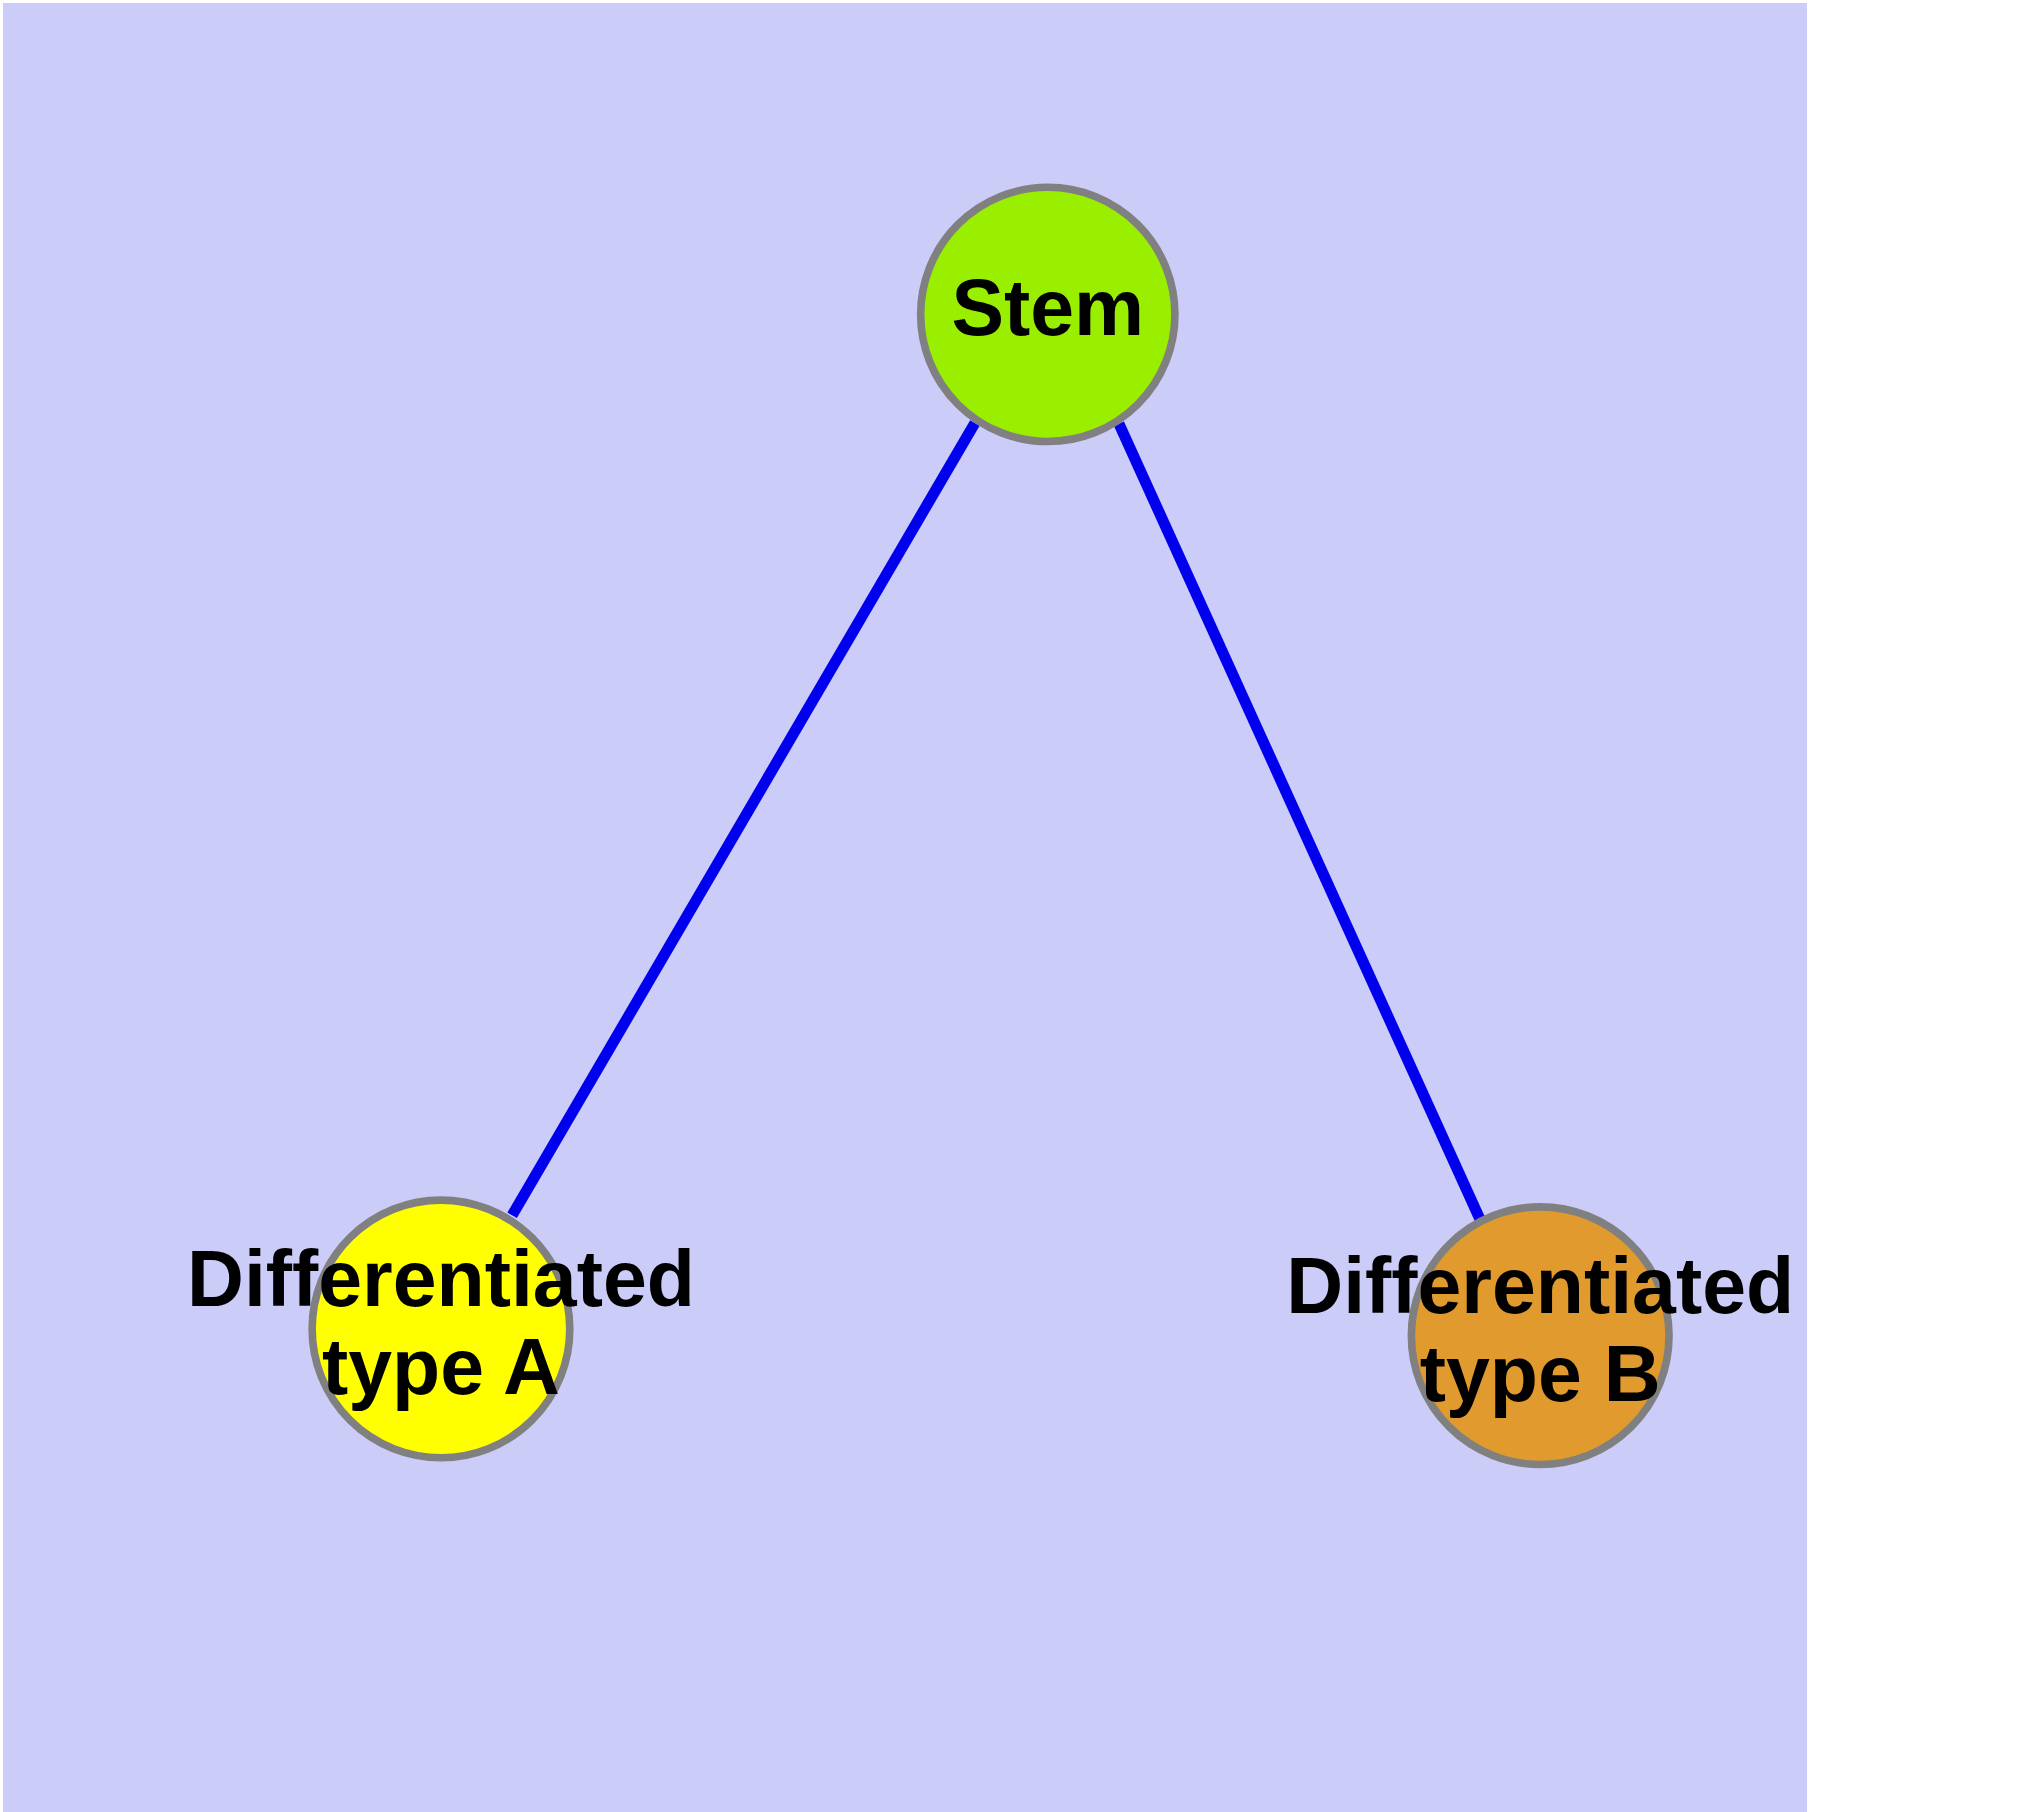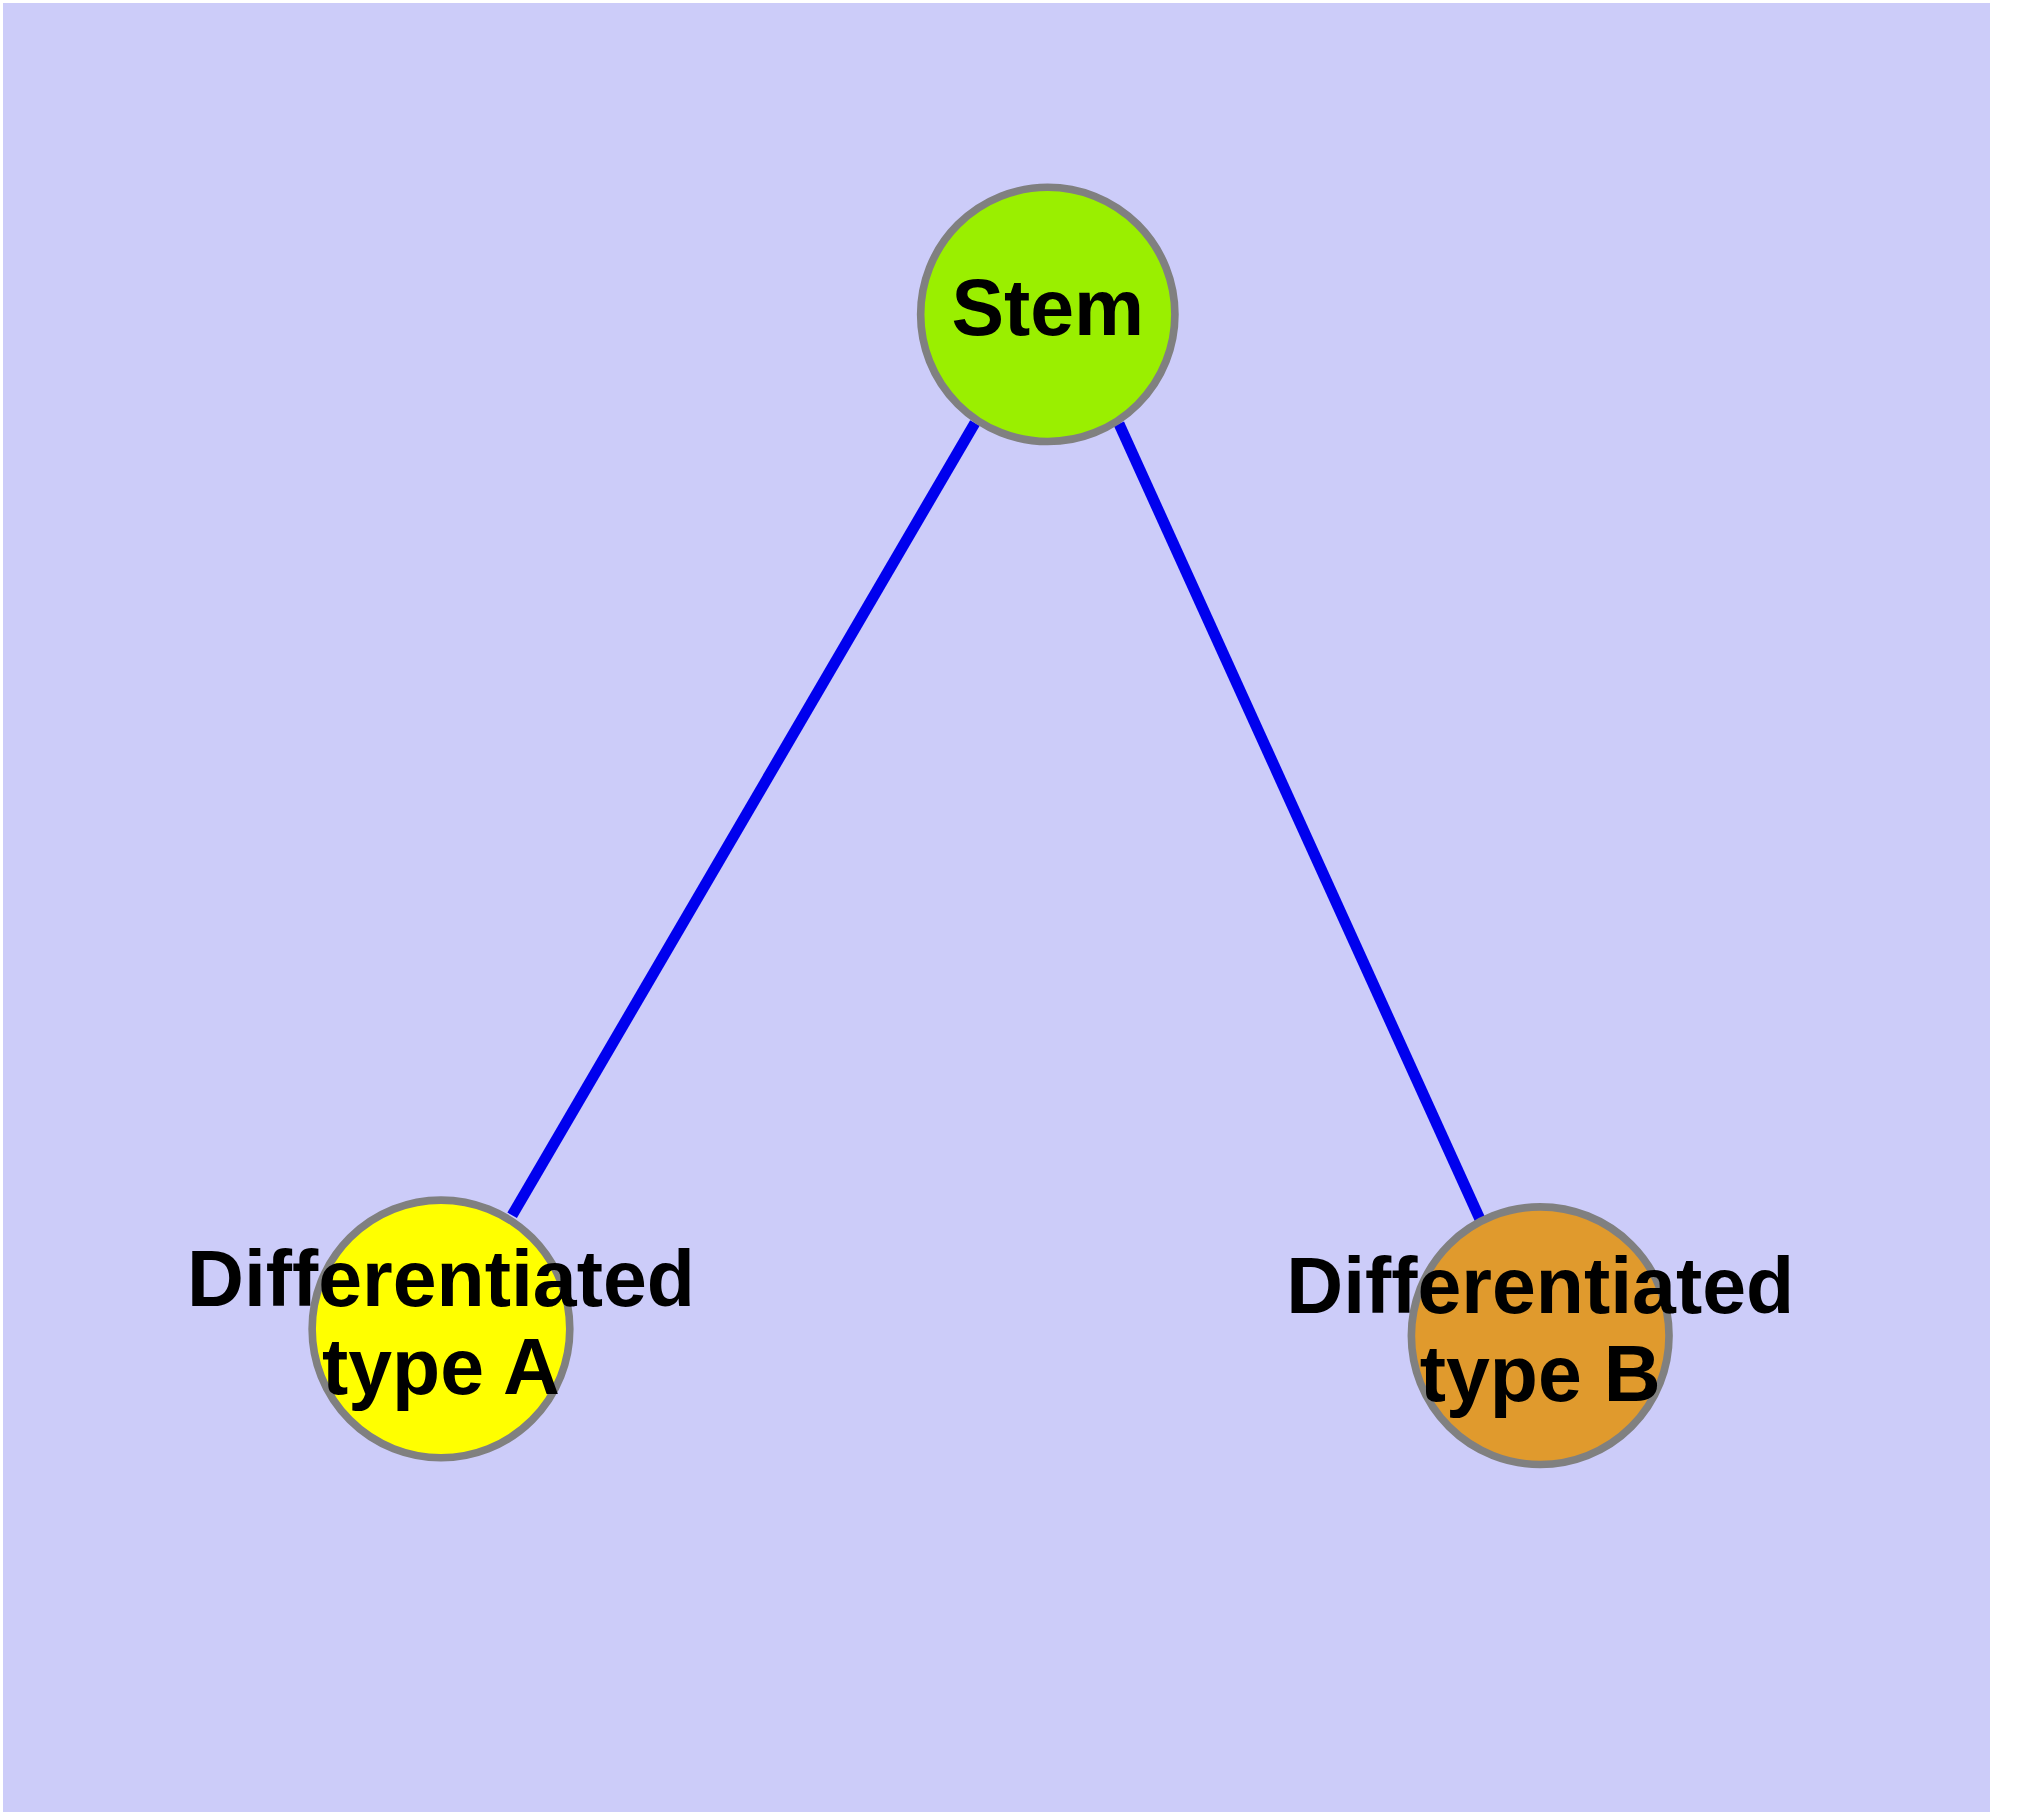"Stem" #canvas { width: 1990px -> 1807px }
